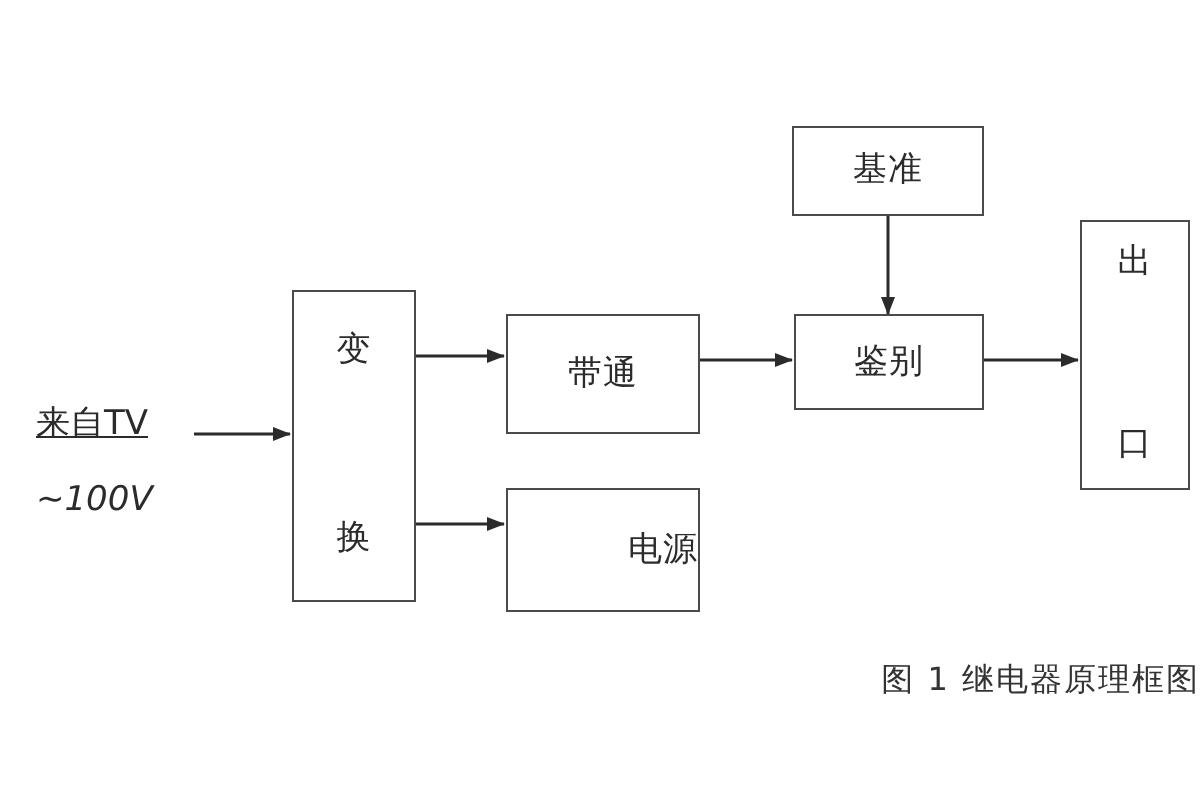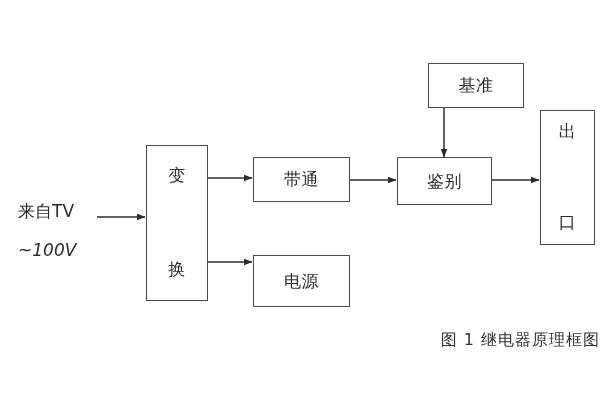"基准" div.box { margin-left: 32px -> none }
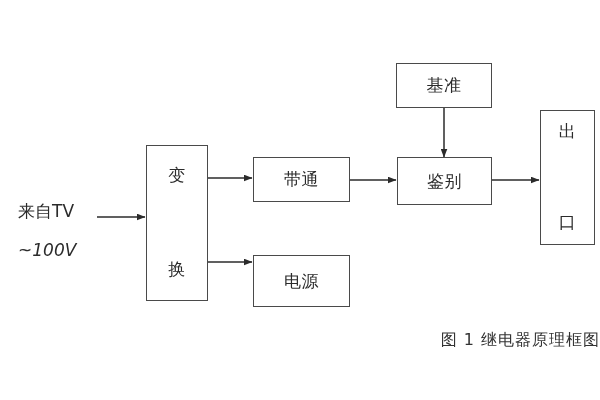"带通" div.box { height: 45px -> 60px }
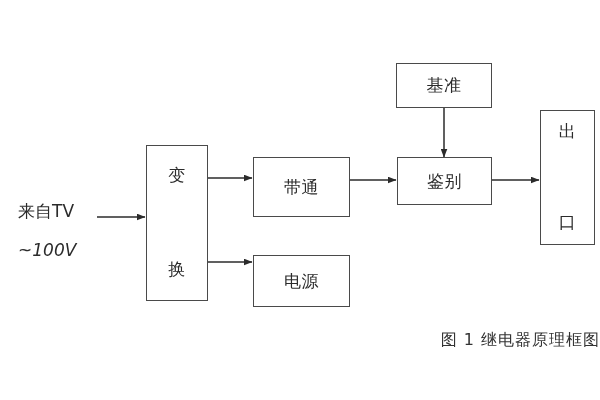"来自TV" div.free-text { text-decoration: none -> underline }
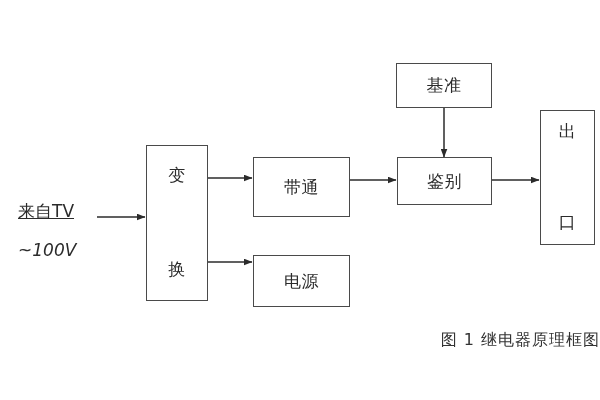"电源" div.box { height: 52px -> 62px; justify-content: none -> flex-end; top: 255px -> 244px }
